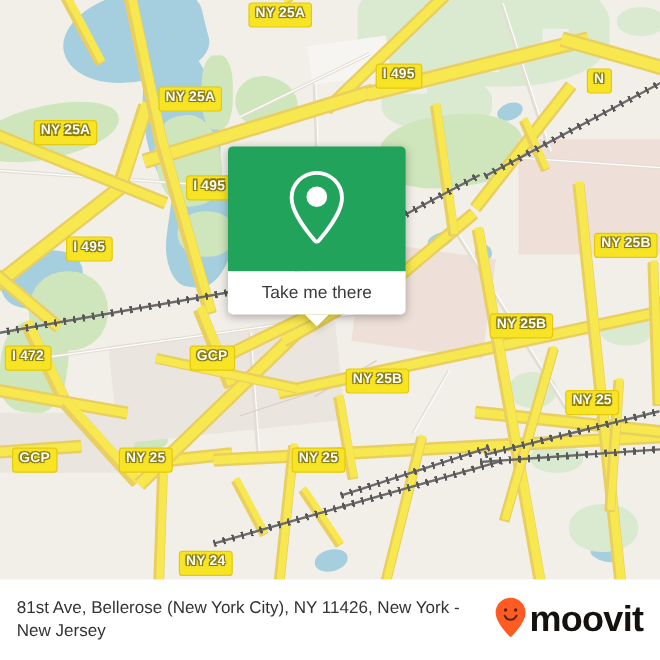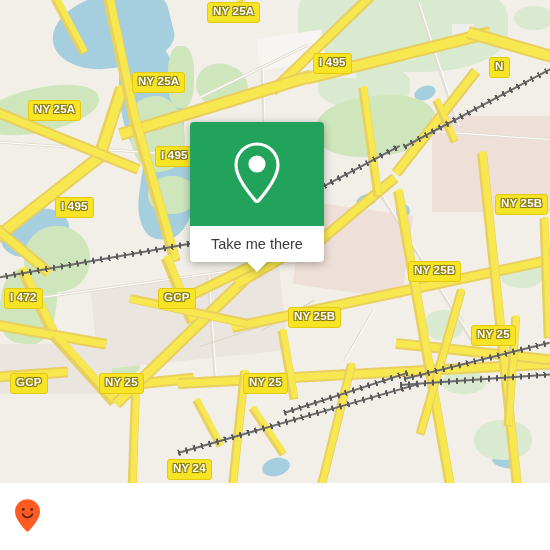"Take me there" #popup { width: 134px -> 148px }
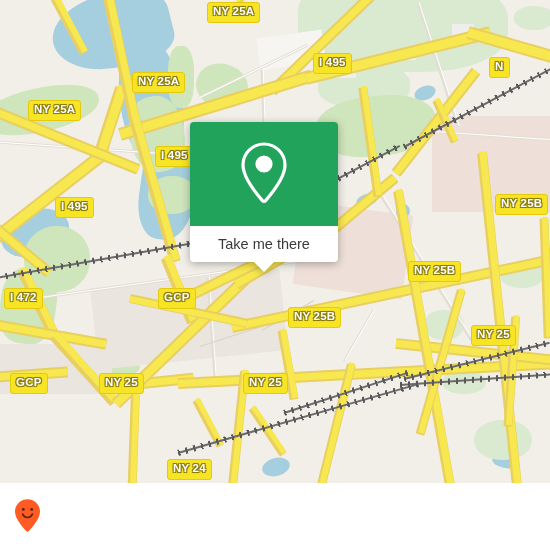"NY 24" div.shield { left: 167px -> 149px }
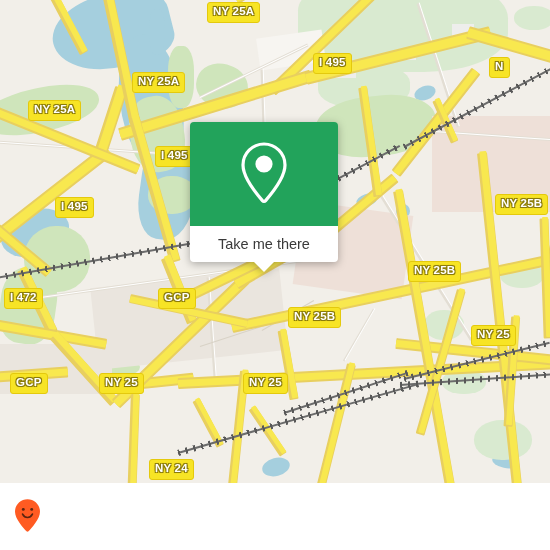"81st Ave, Bellerose (New York" div { html: none -> <div>81st Ave, Bellerose (New York City), NY 11426, New York - New Jersey</div> }
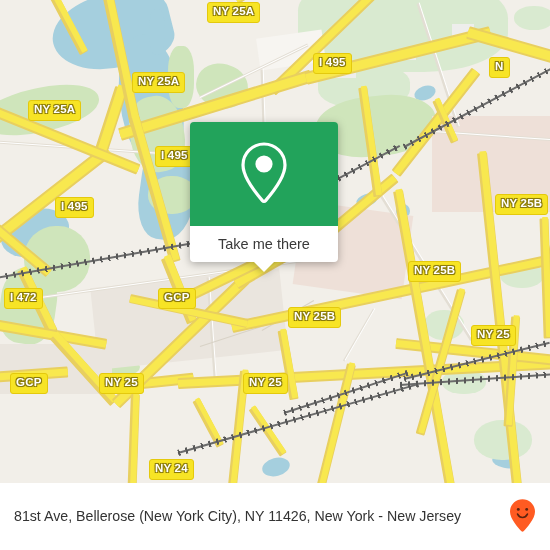"moovit" span { html: none -> <span>moovit</span> }
